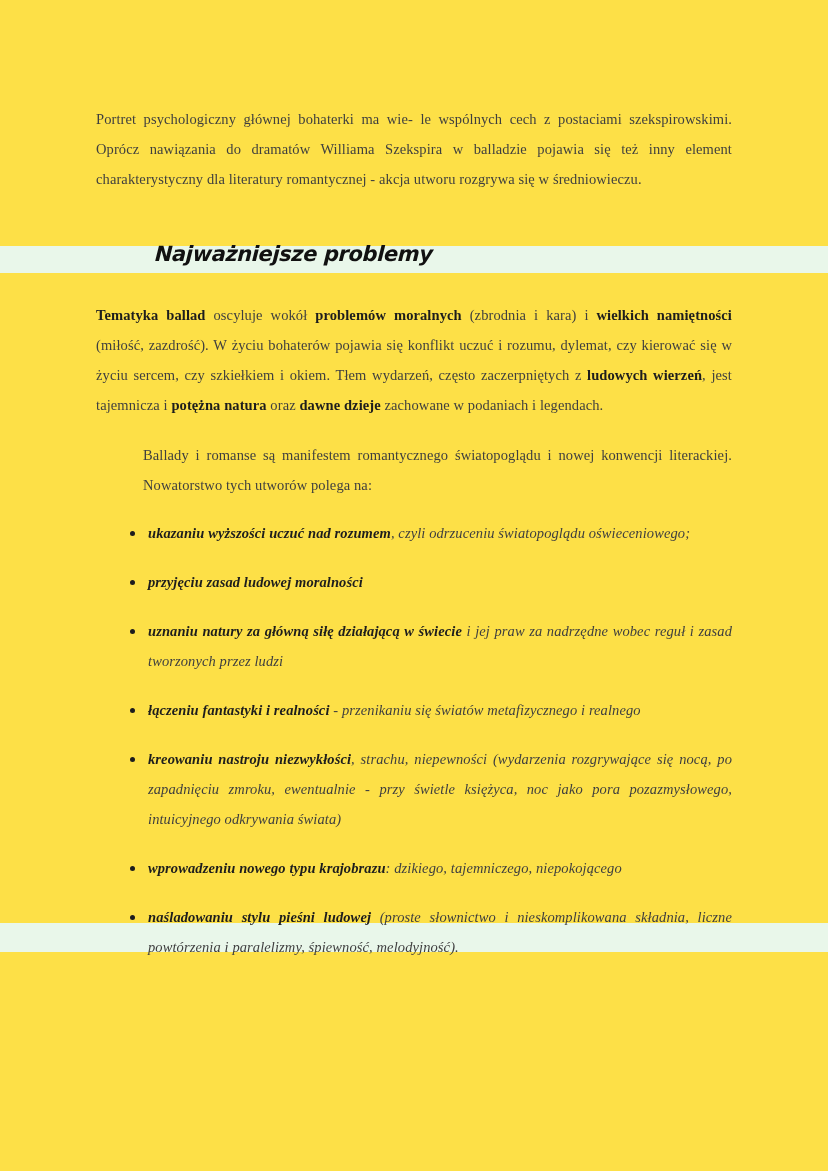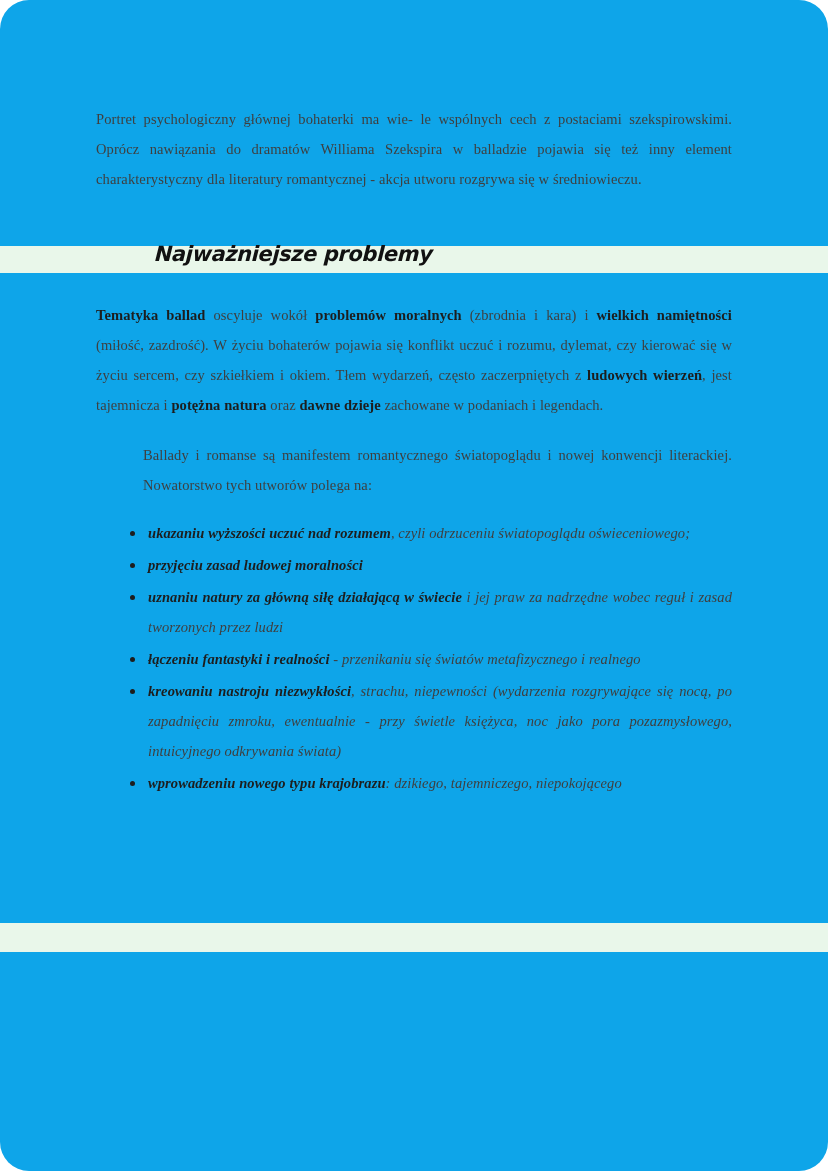"Portret psychologiczny głównej bohaterki" .page { background: #0ea5e9 -> #fde047; border-radius: 29px -> none }
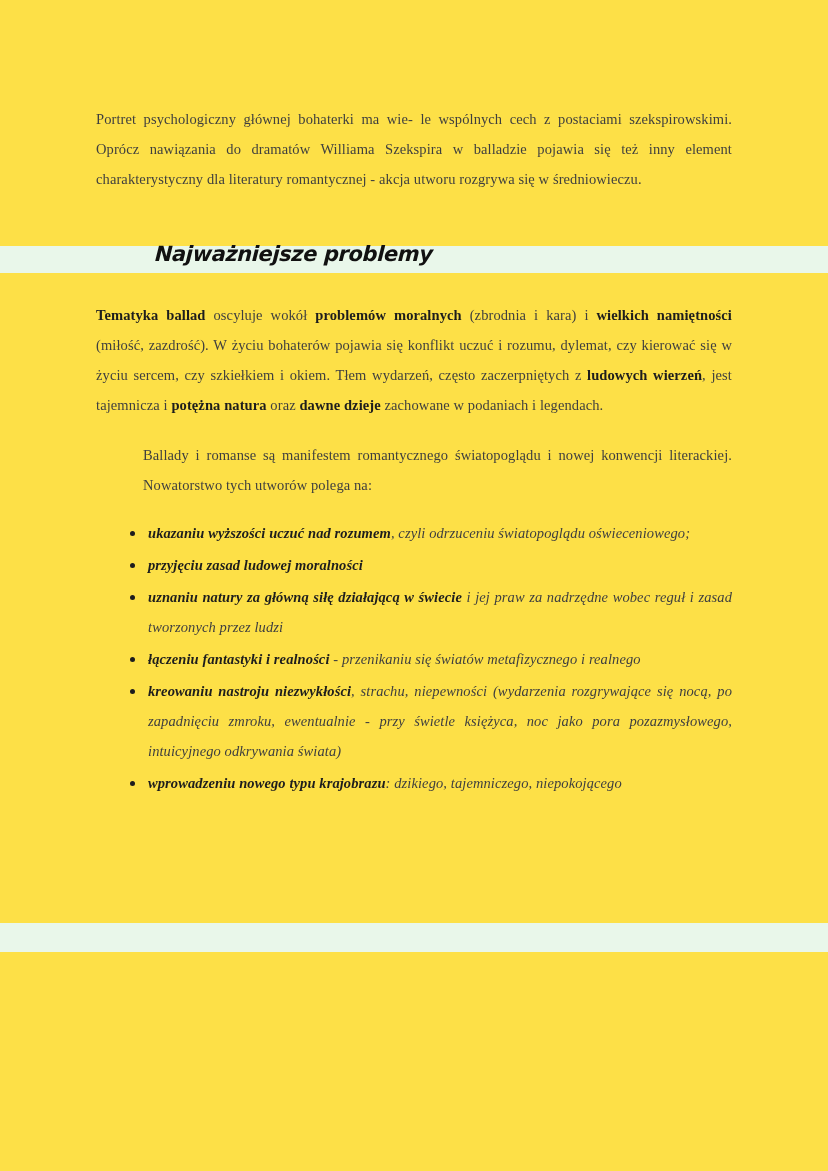"przyjęciu zasad ludowej moralności" ul.bullets > li + li { margin-top: 2px -> 19px }
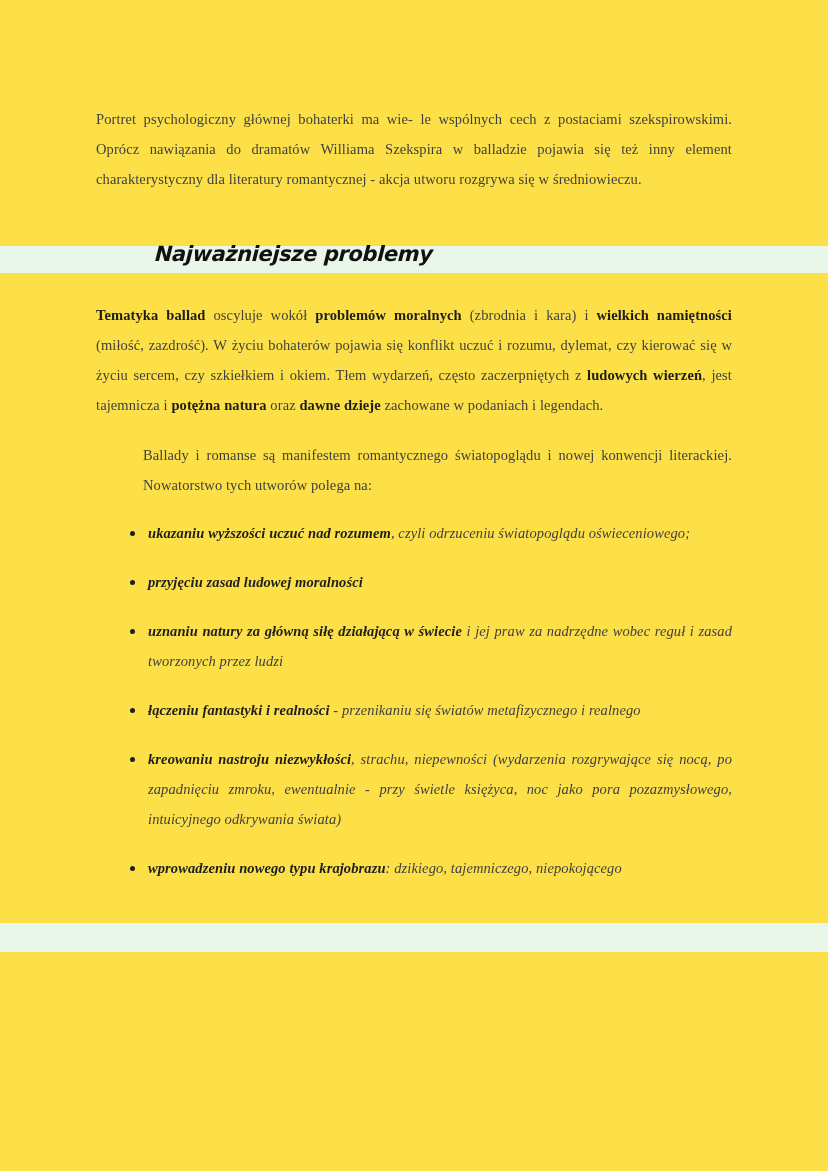"naśladowaniu stylu pieśni ludowej" li { html: none -> <li><b>naśladowaniu stylu pieśni ludowej</b><span> (proste słownictwo i nieskomplikowana składnia, liczne powtórzenia i paralelizmy, śpiewność, melodyjność).</span></li> }
